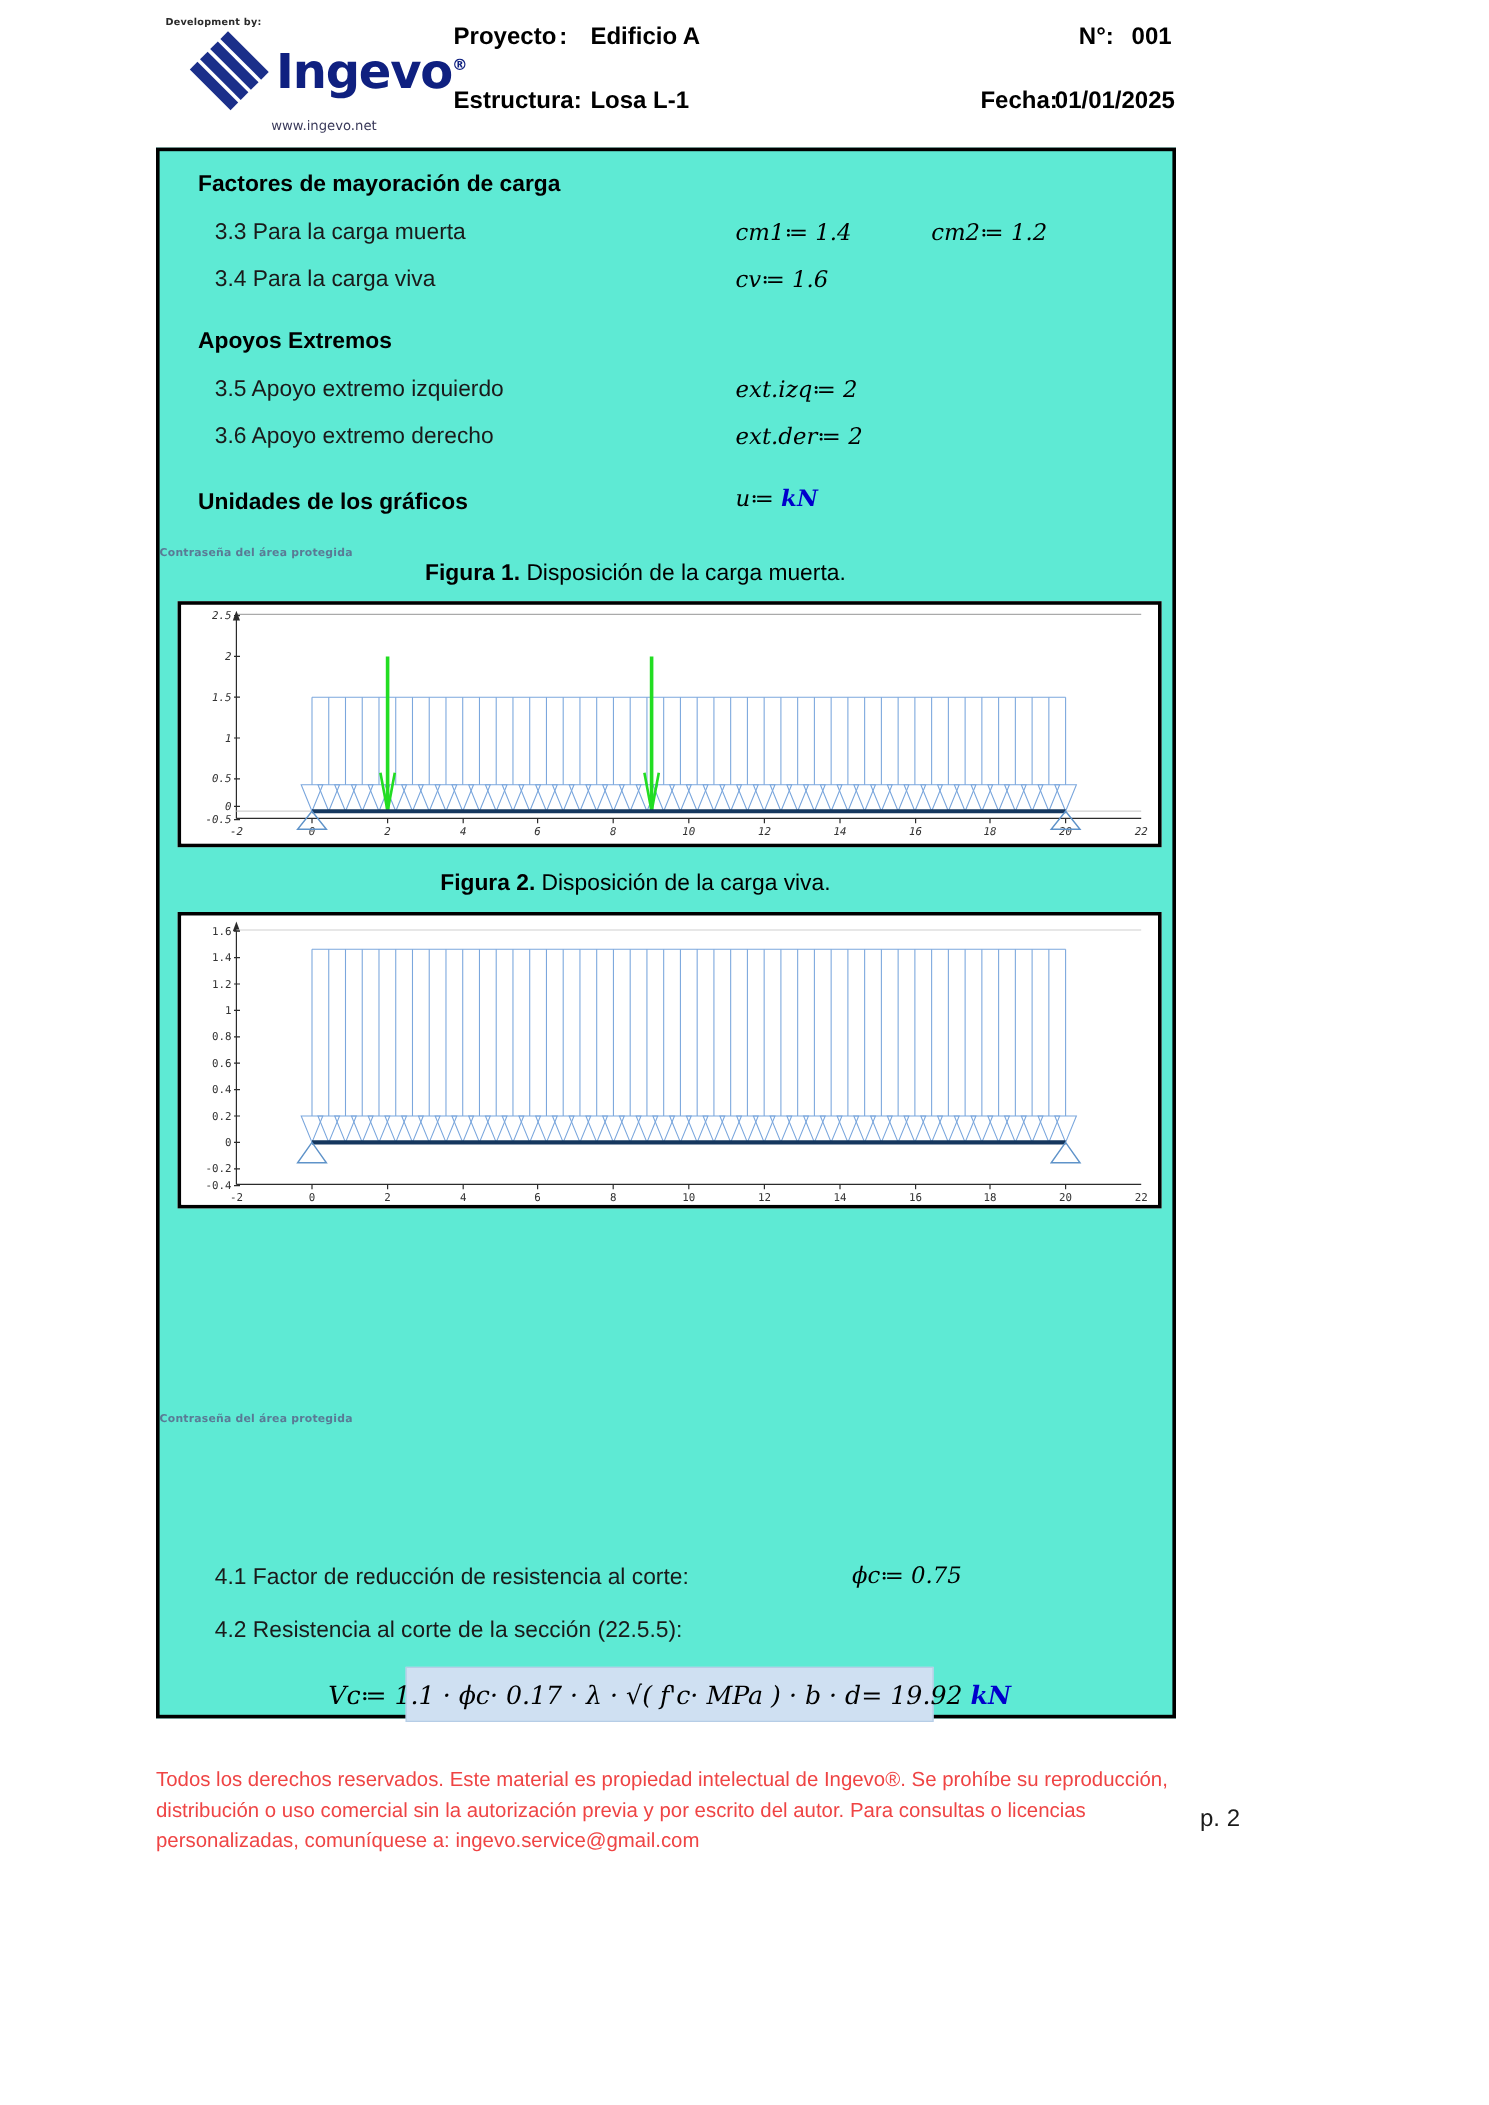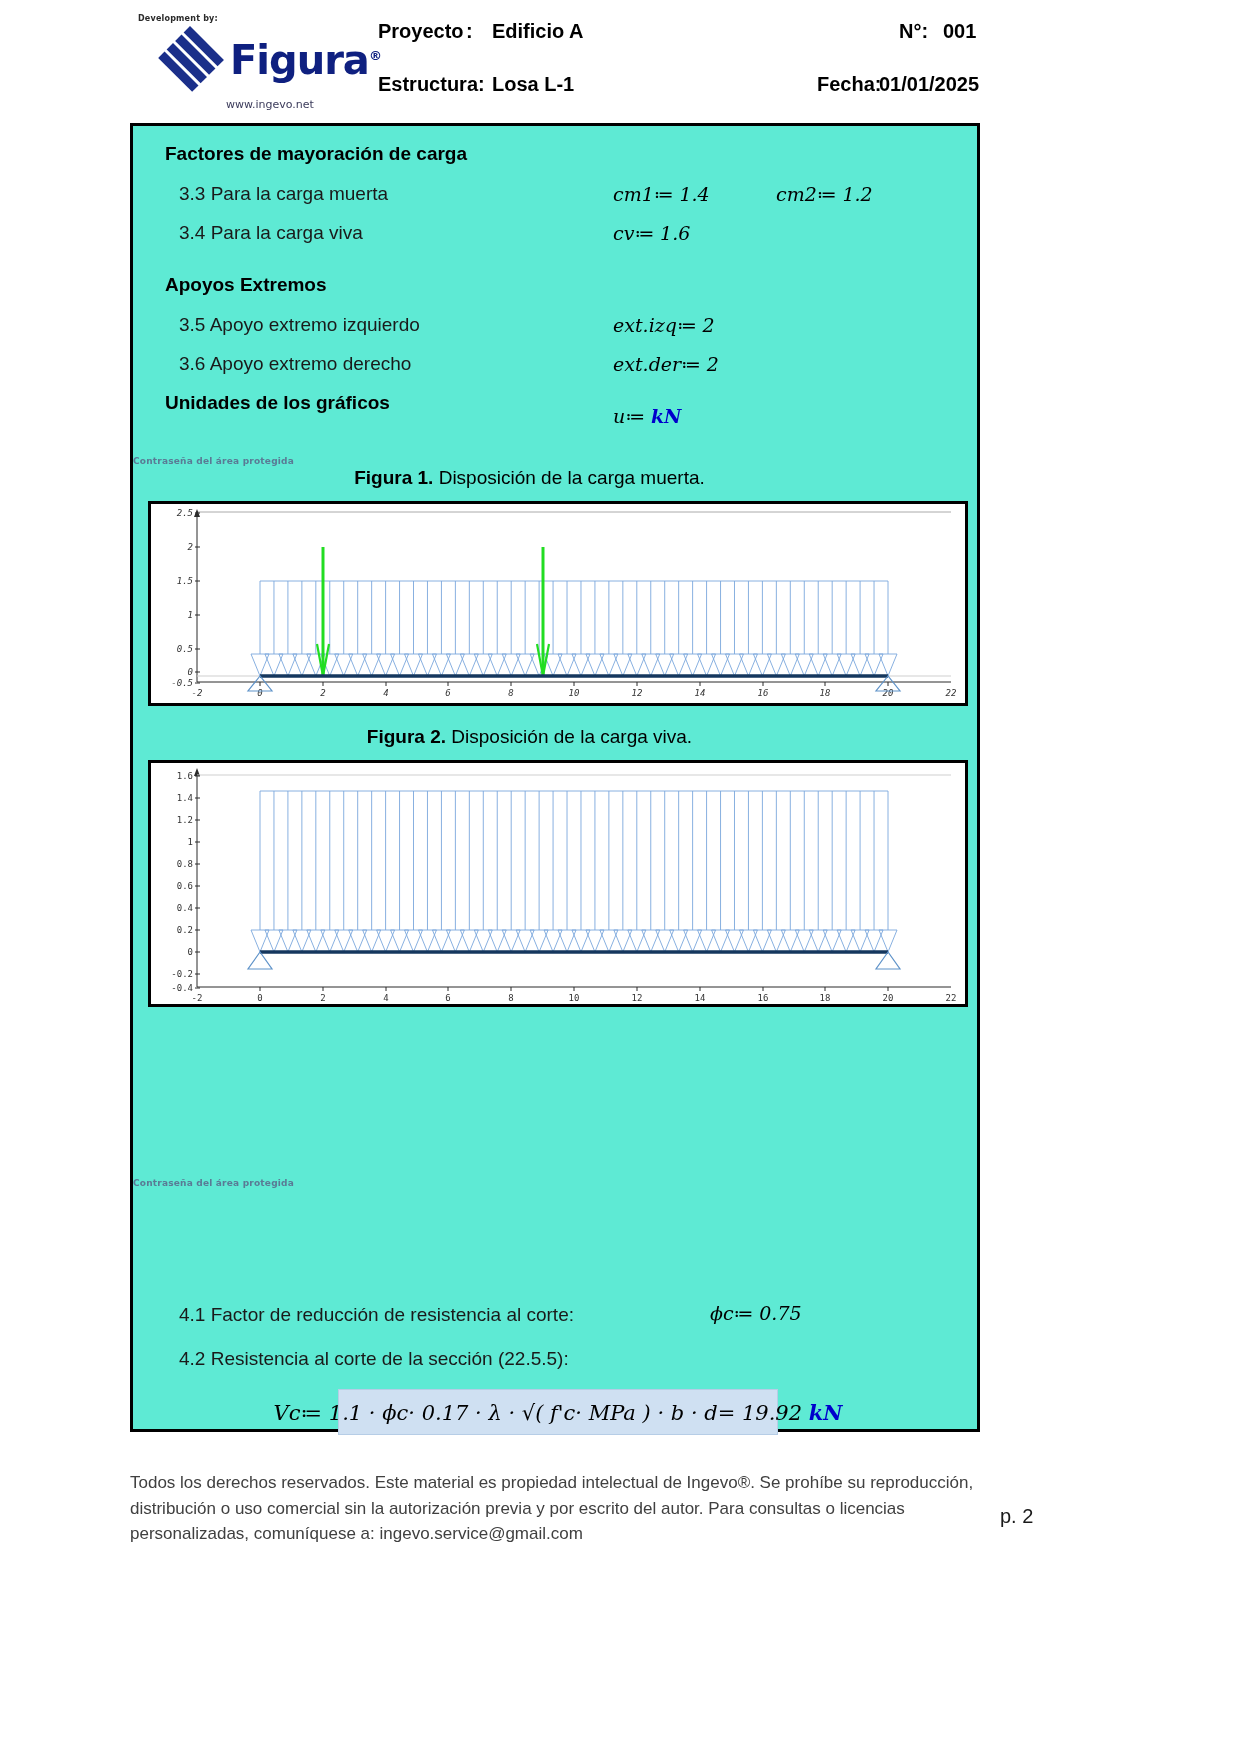"Figura" span { text: Figura -> Ingevo }
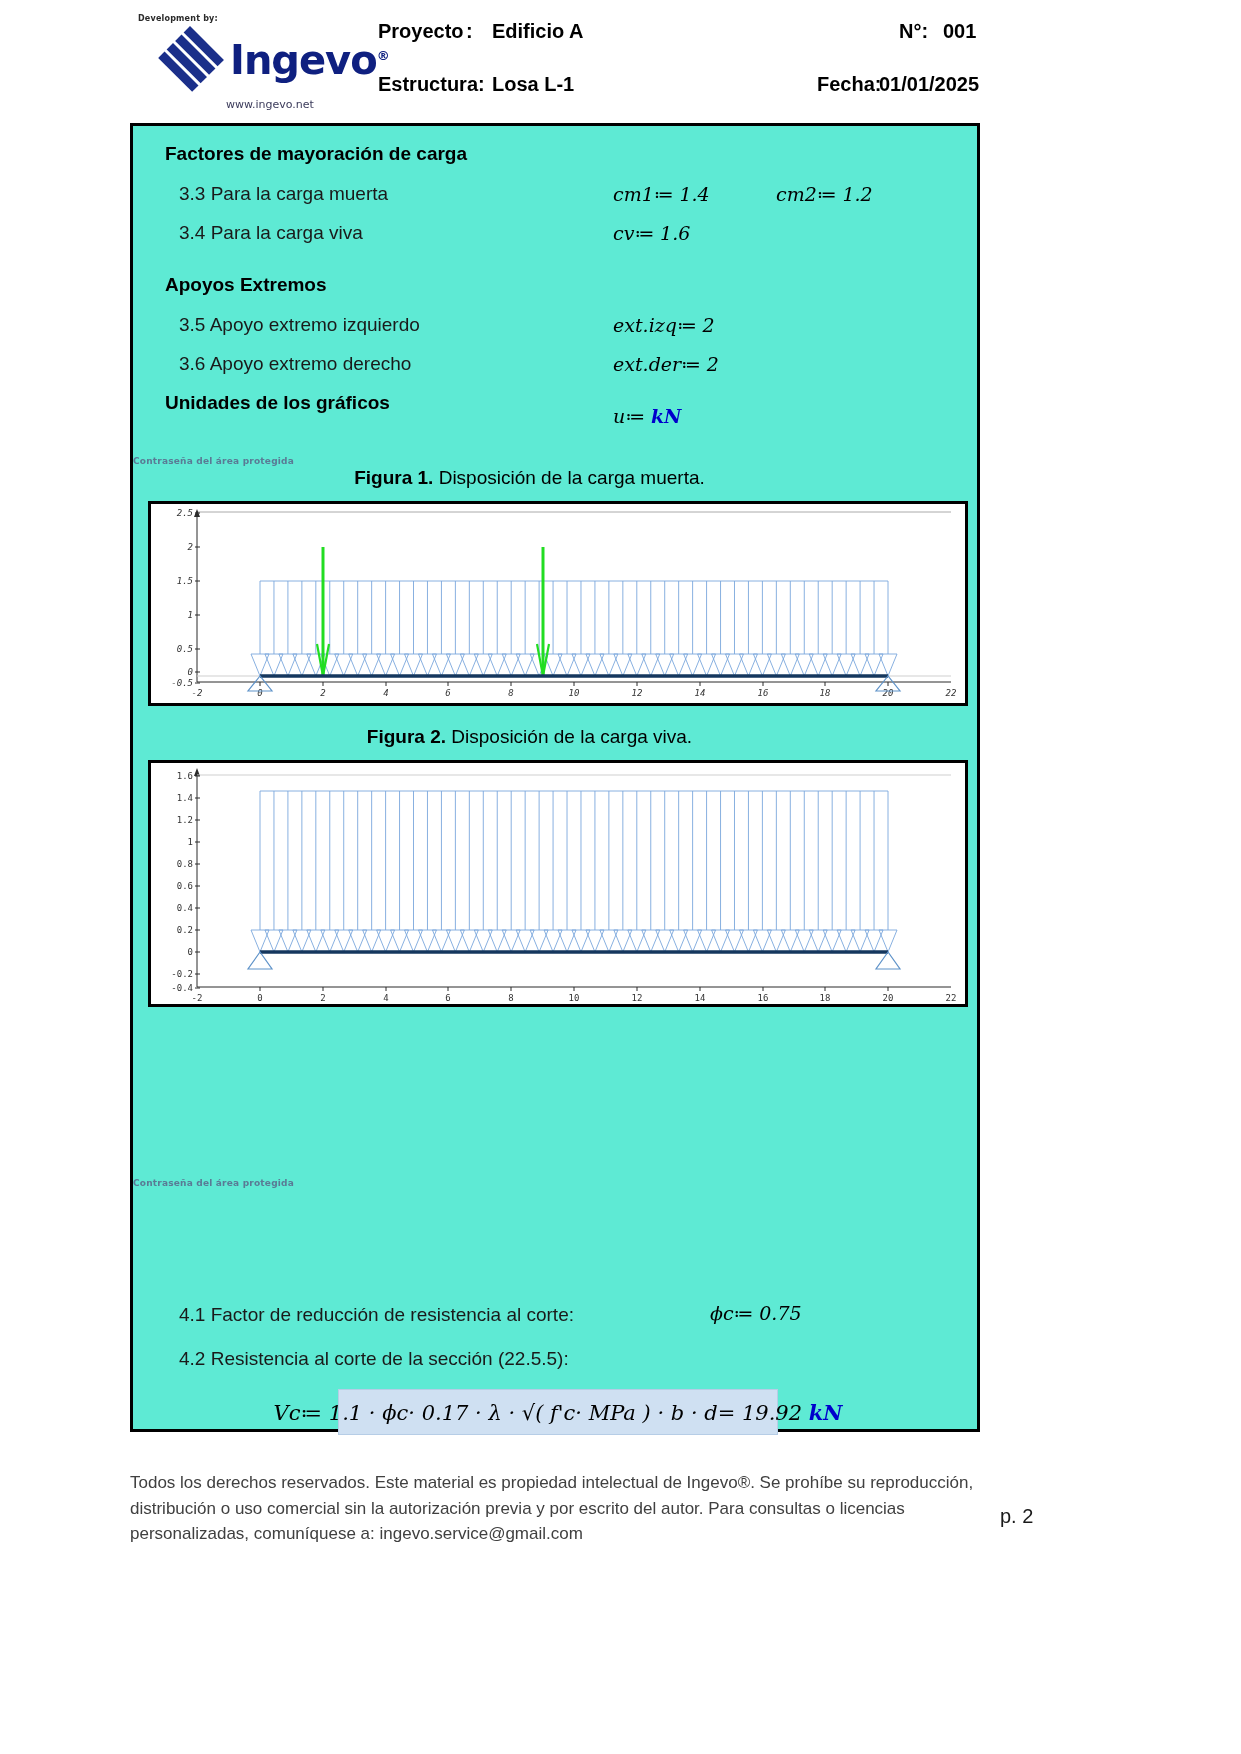"Unidades de los gráficos" div.sec-head { top: 266px -> 282px }
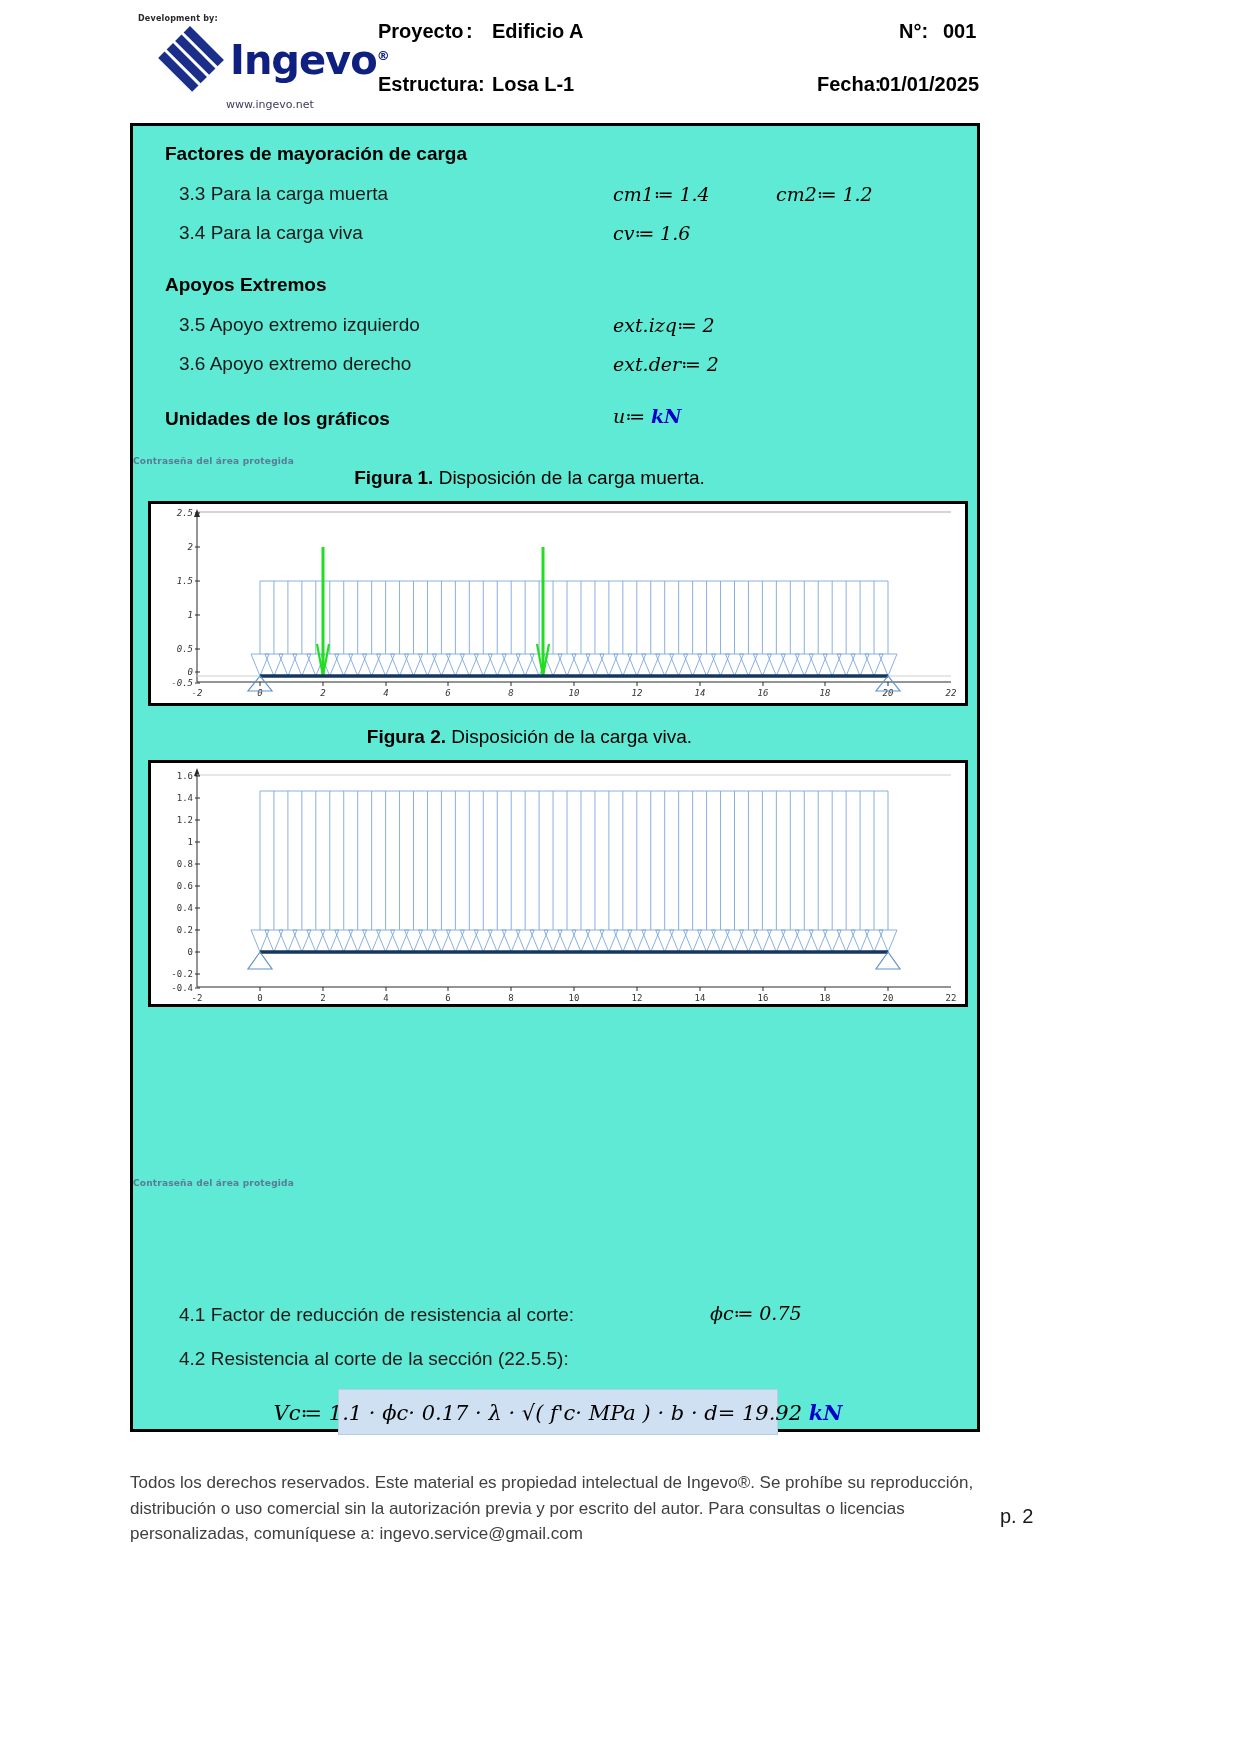"Todos los derechos reservados. Este" .footer { color: #404040 -> #ef4444 }
